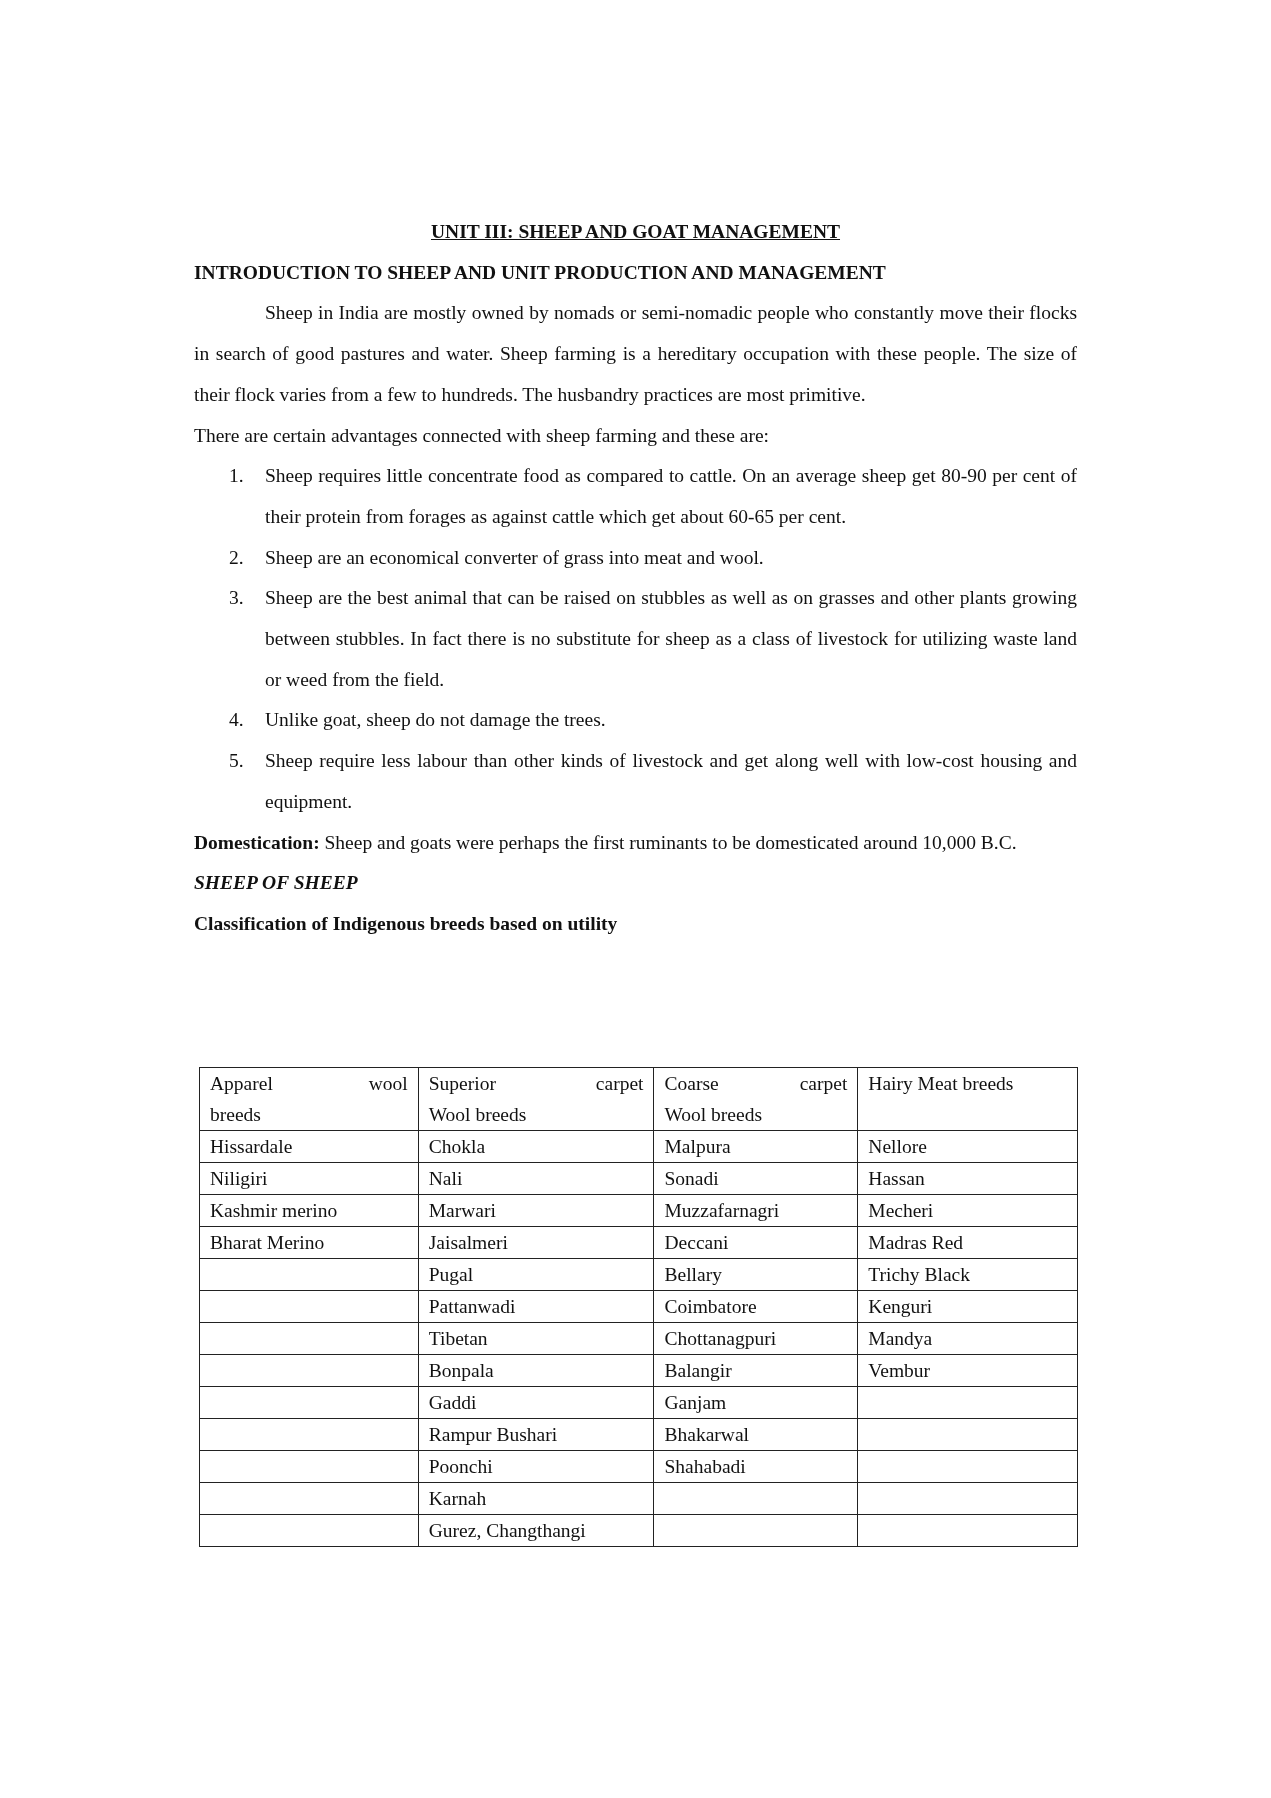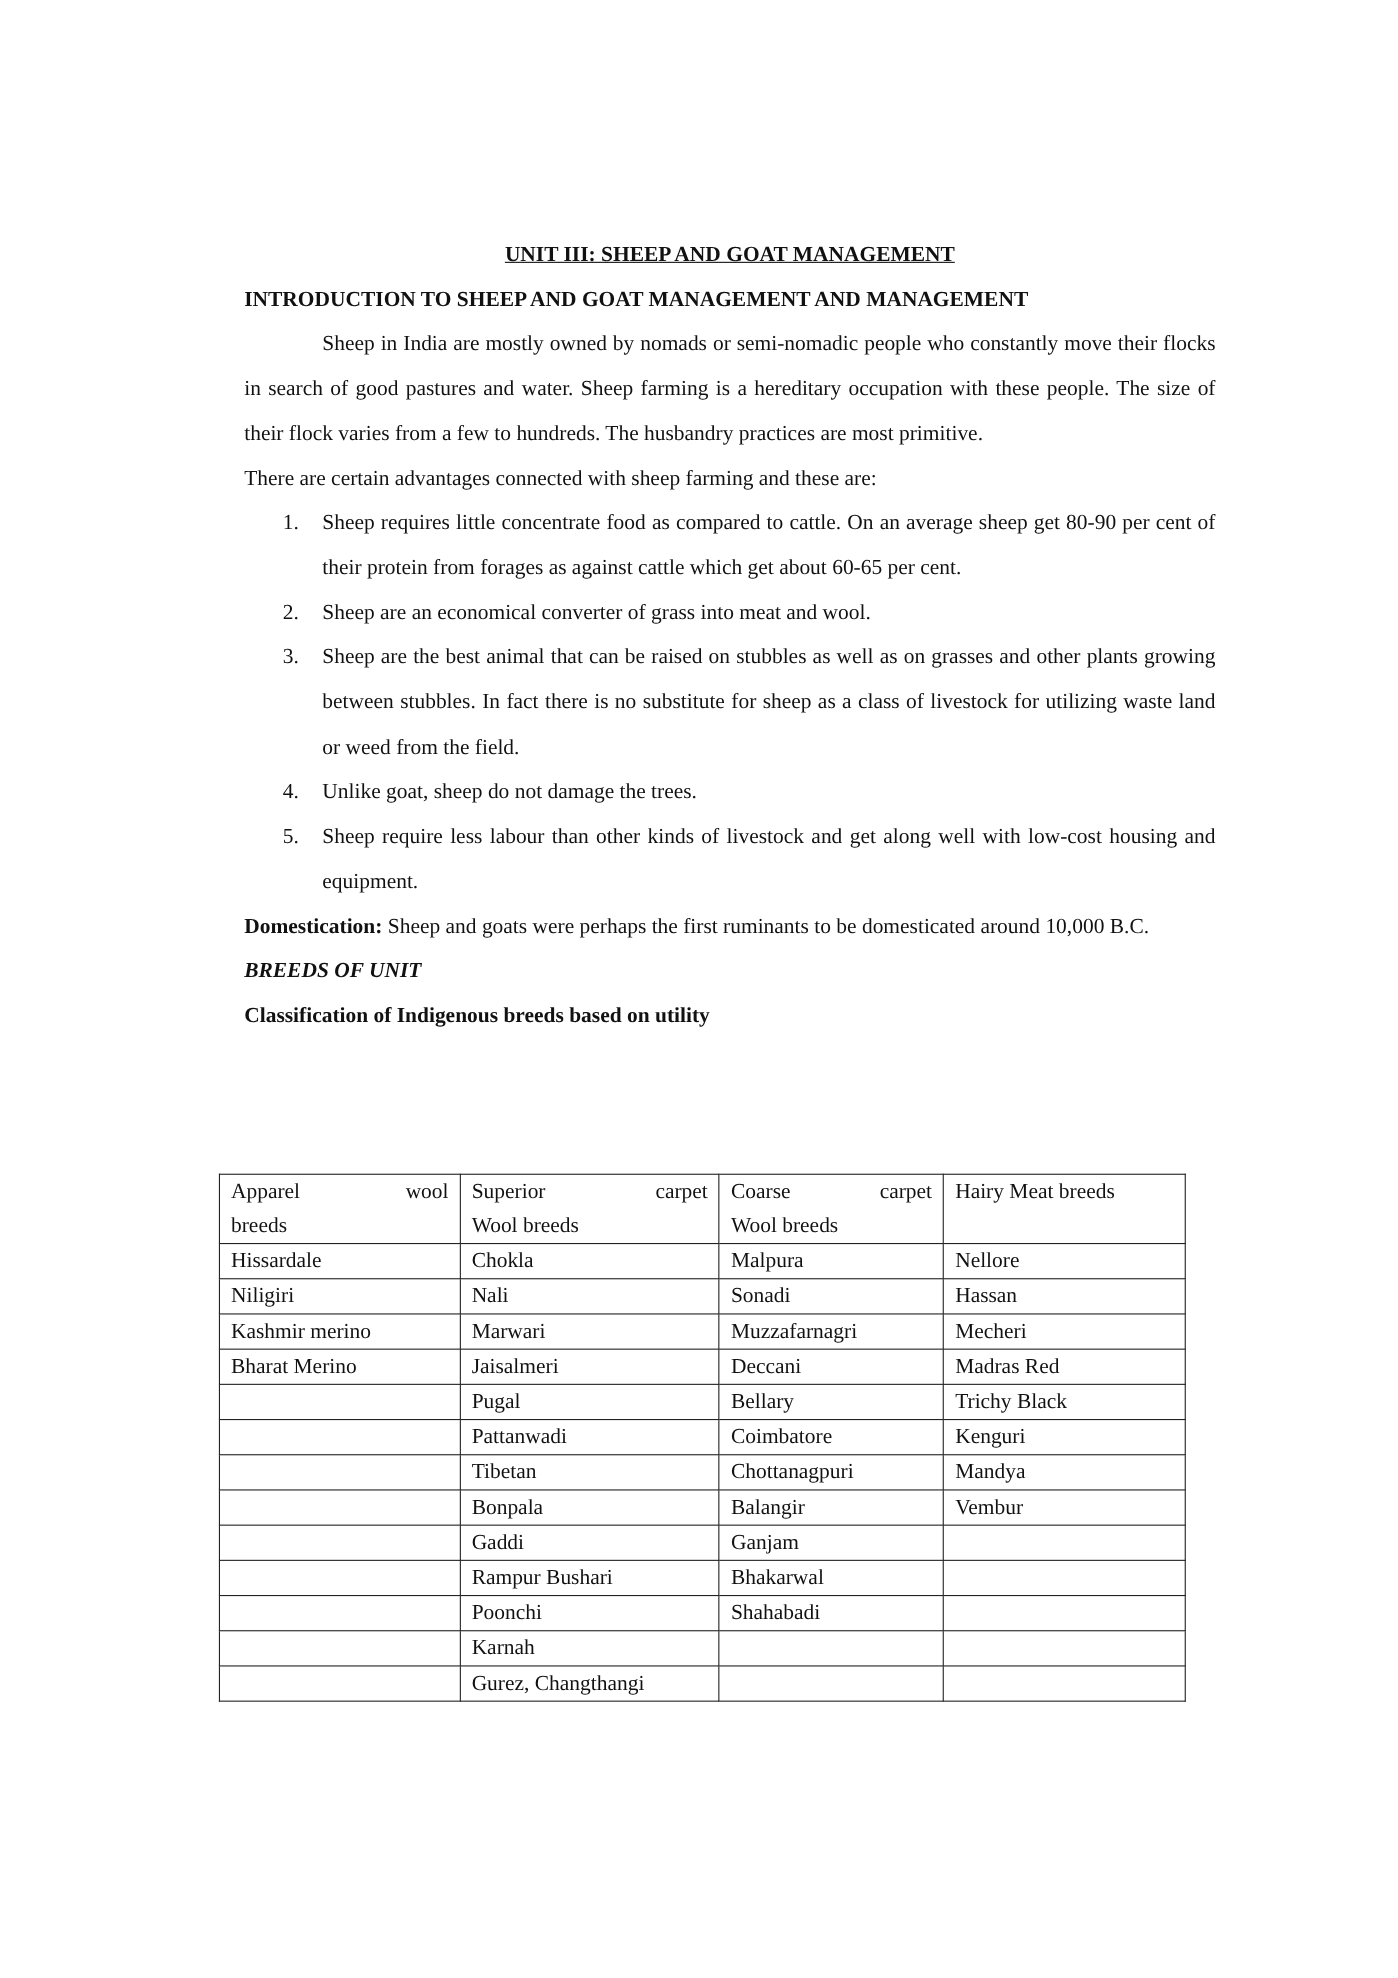"UNIT III: SHEEP AND GOAT" .page { margin-left: 28px -> none }
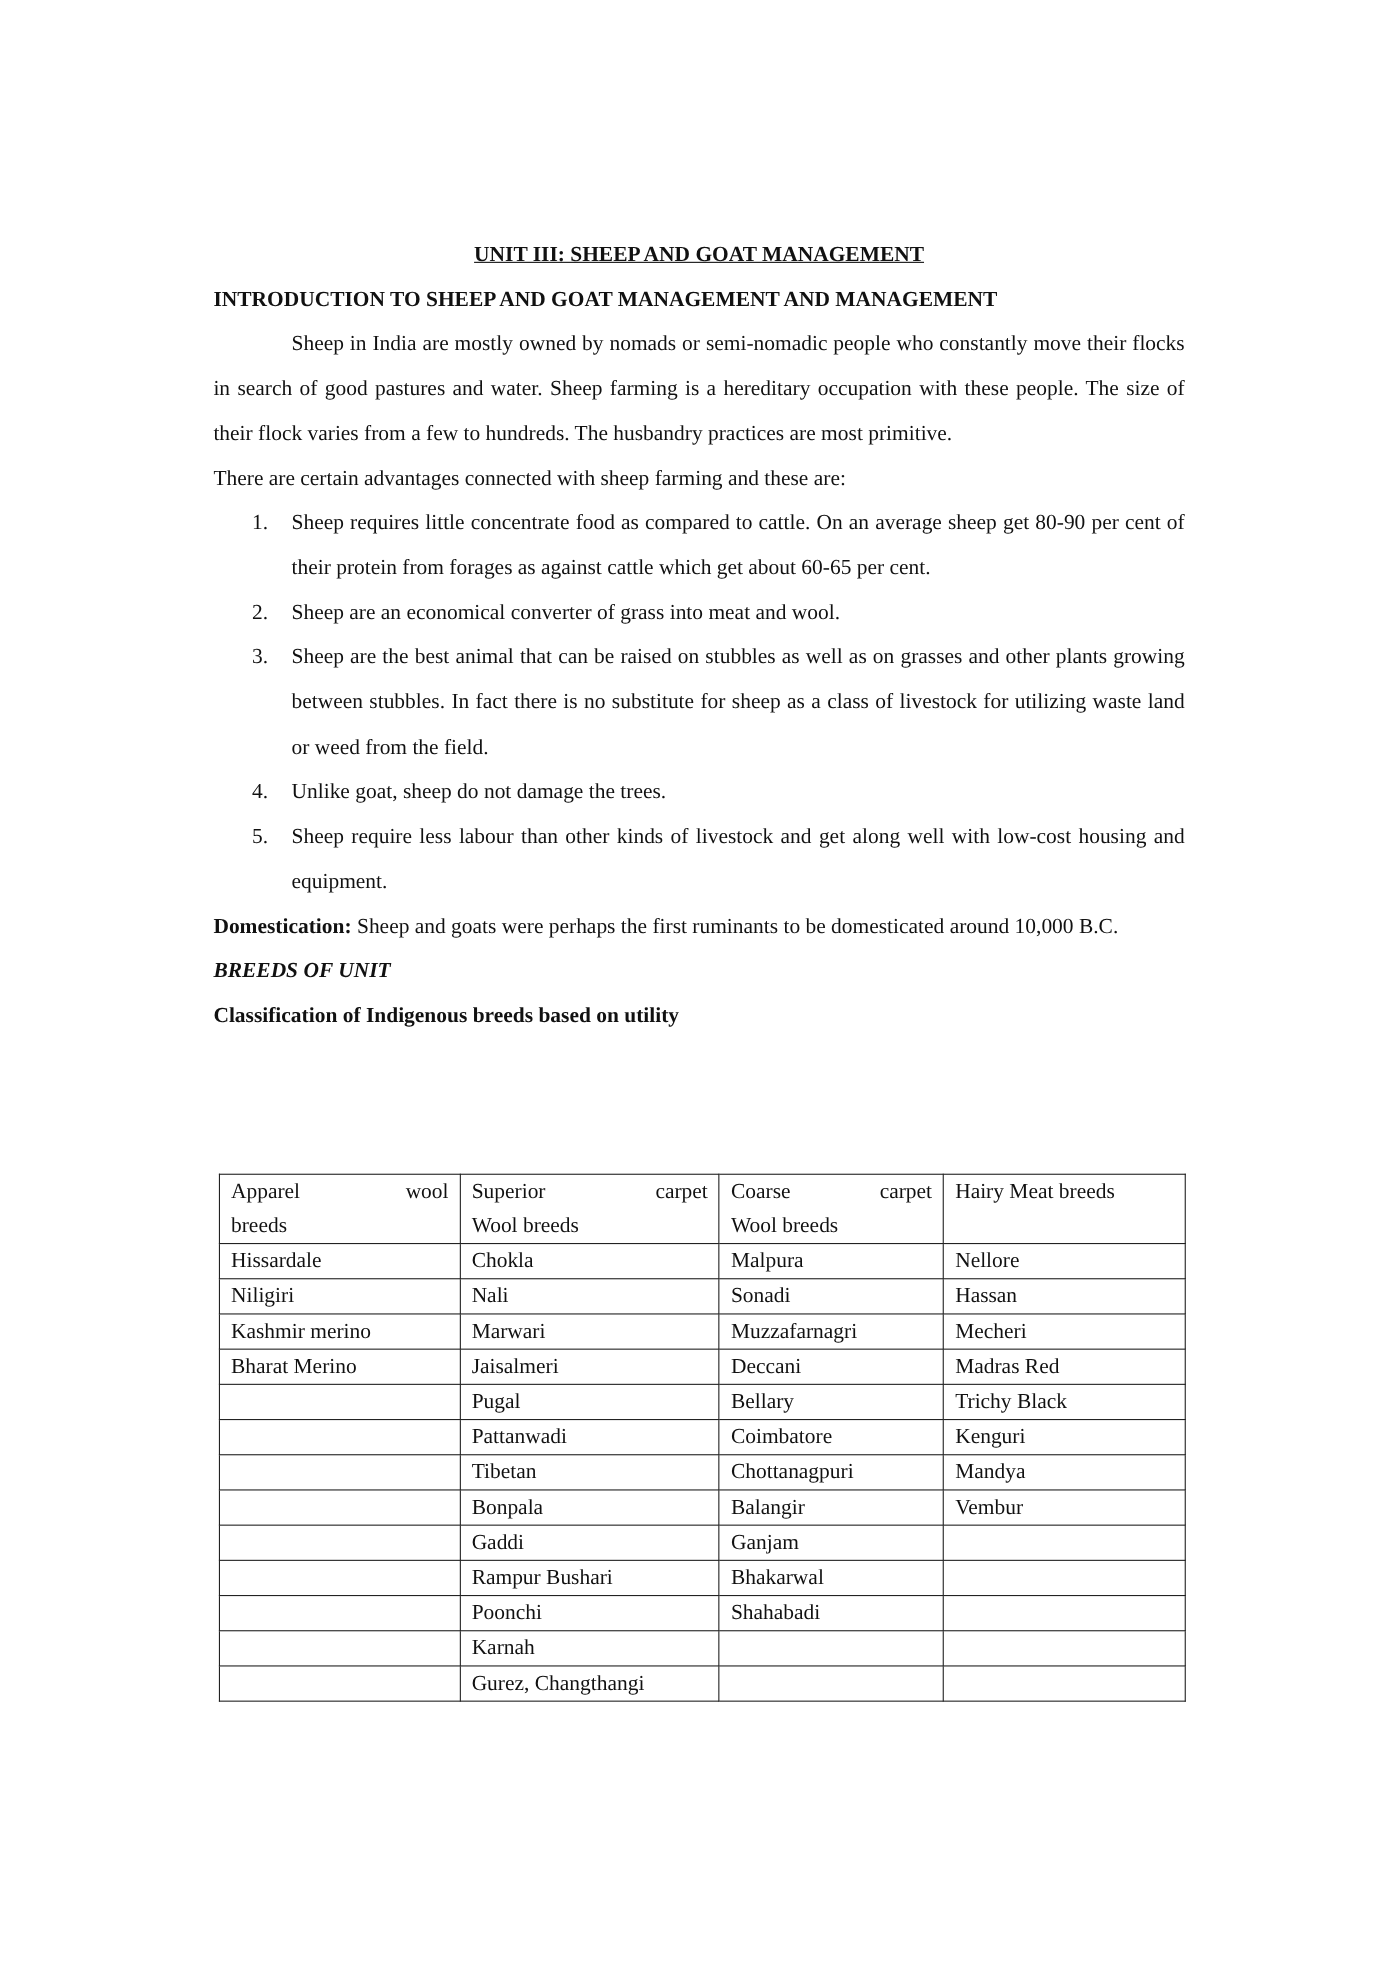"INTRODUCTION TO SHEEP AND GOAT" p.heading { text: GOAT MANAGEMENT -> UNIT PRODUCTION }
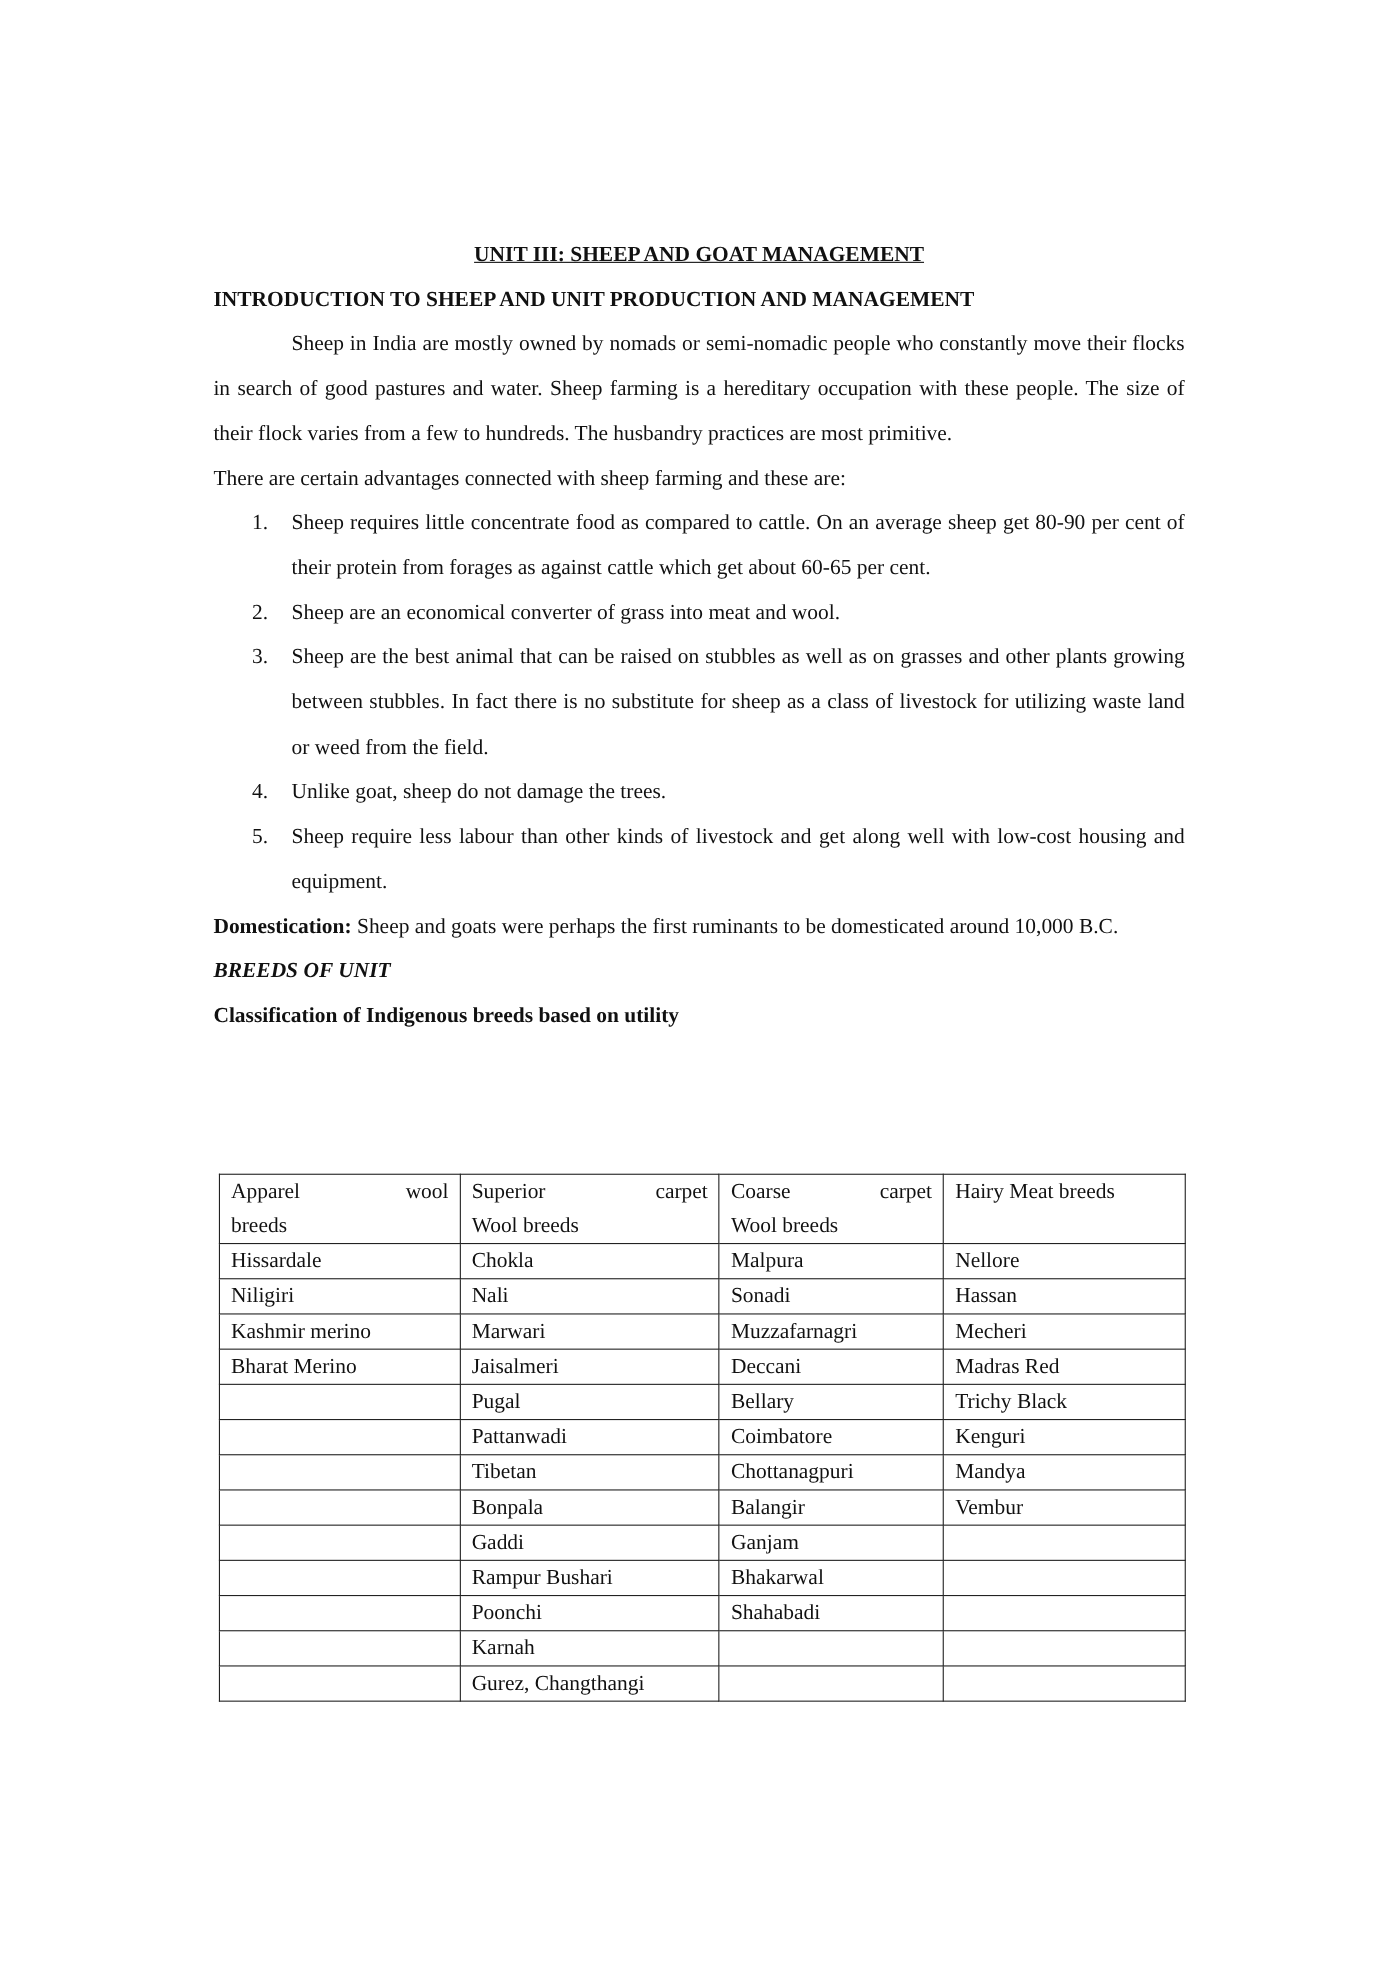"BREEDS OF UNIT" p.italic-heading { text: BREEDS OF UNIT -> SHEEP OF SHEEP }
